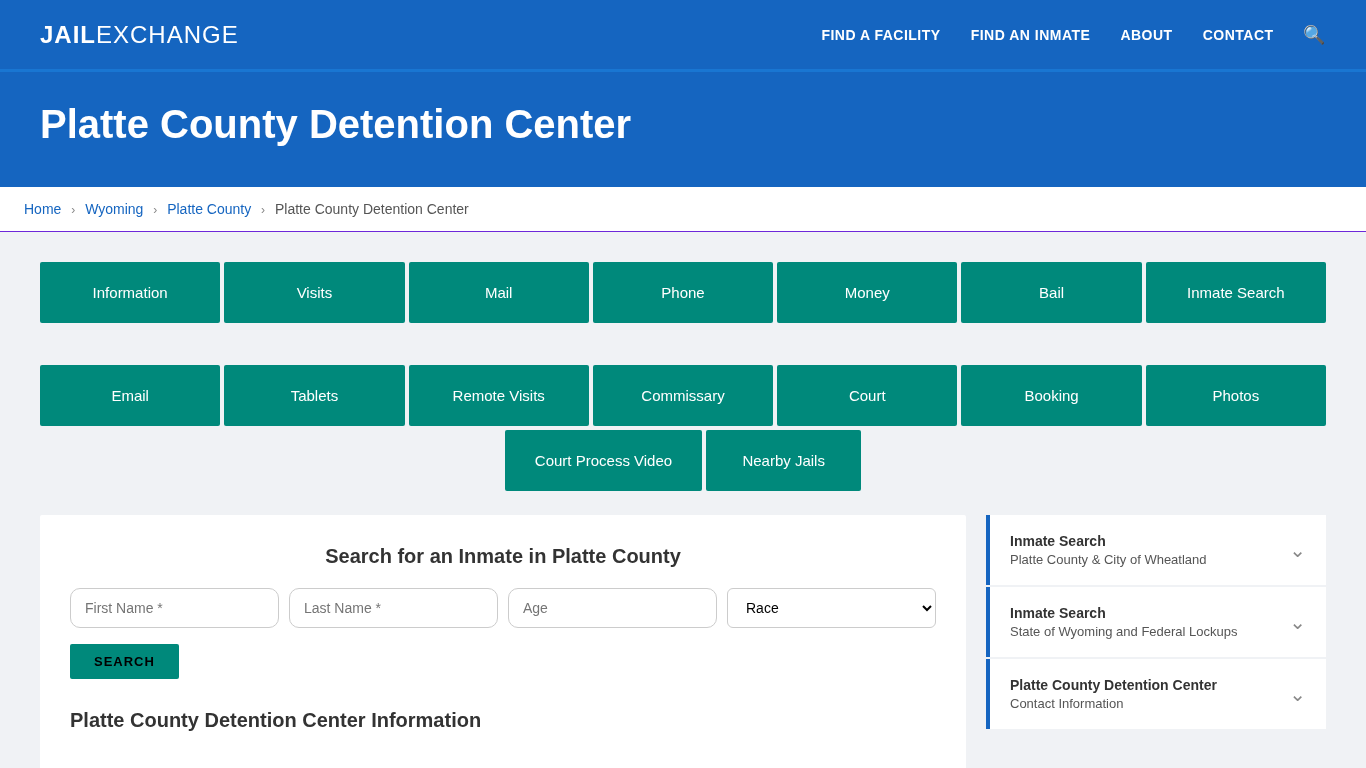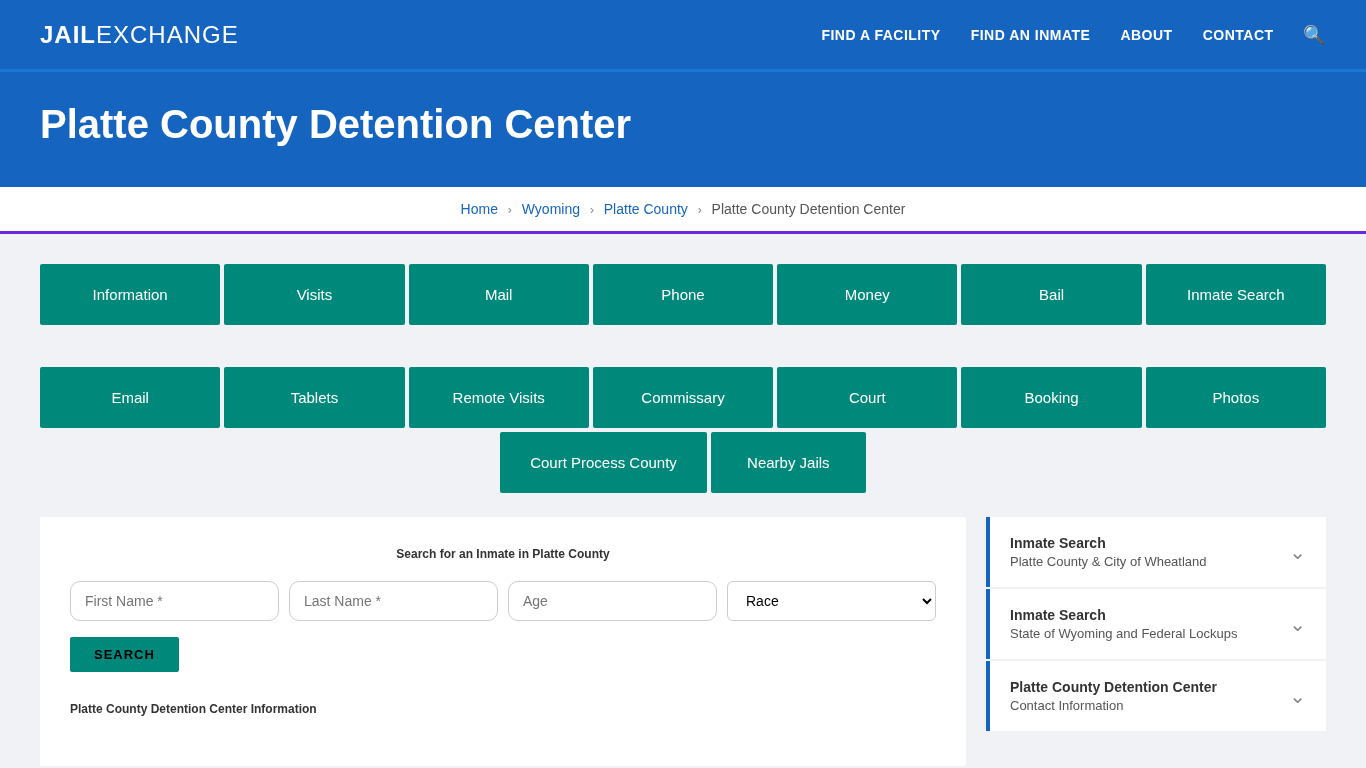"Home › Wyoming › Platte" .breadcrumb { border-bottom: 3px solid #6d28d9 -> 1px solid #6d28d9; padding: 14px 60px -> 14px 24px; text-align: center -> none }
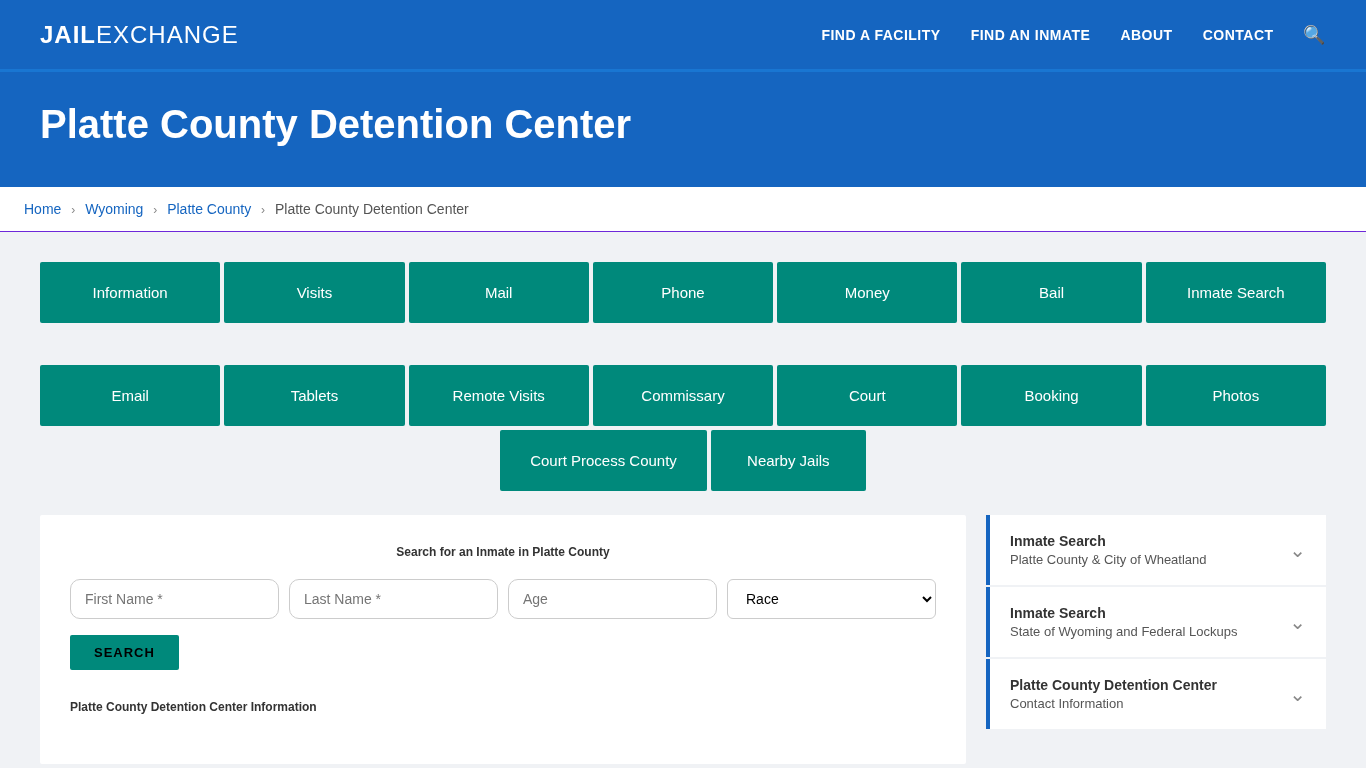"Court Process County" button.grid-btn-wide { text: County -> Video }
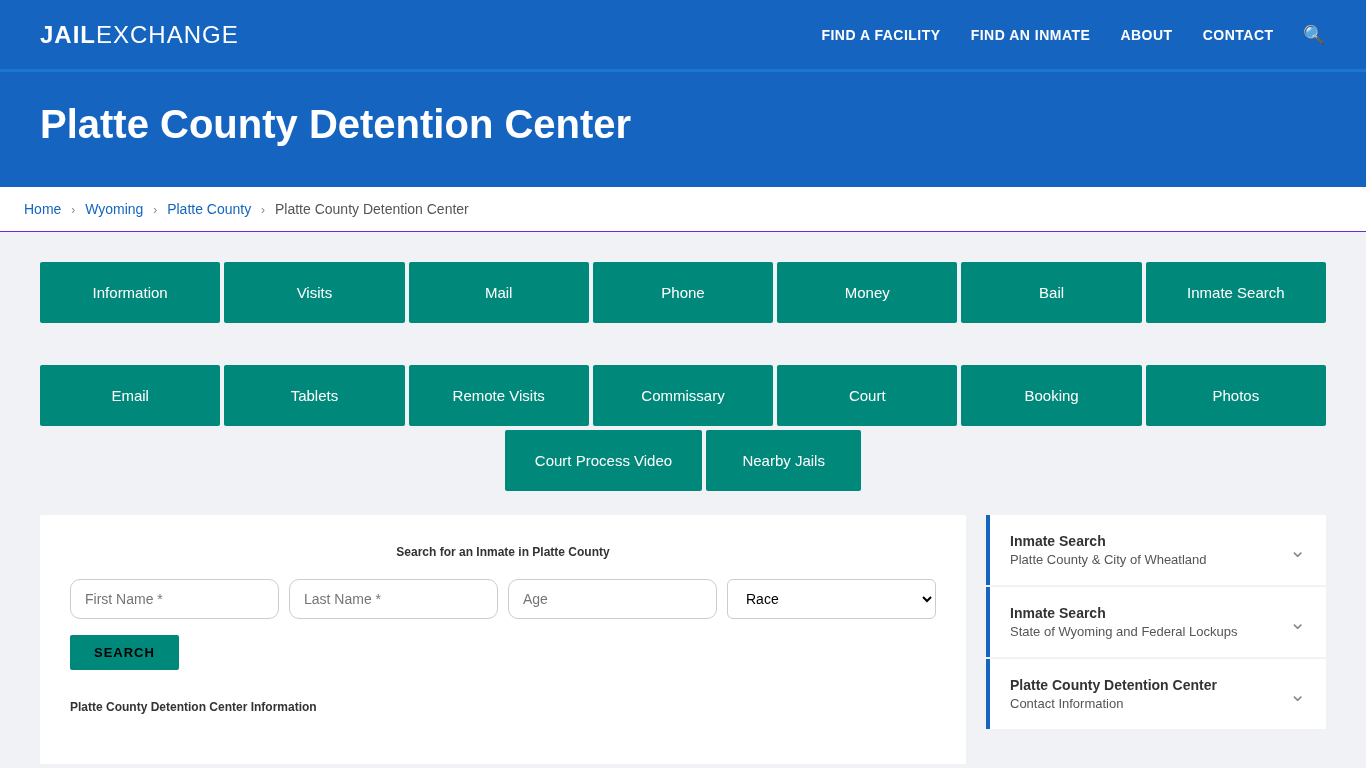"Search for an Inmate in" .main-left h2 { font-size: 12px -> 20px }
